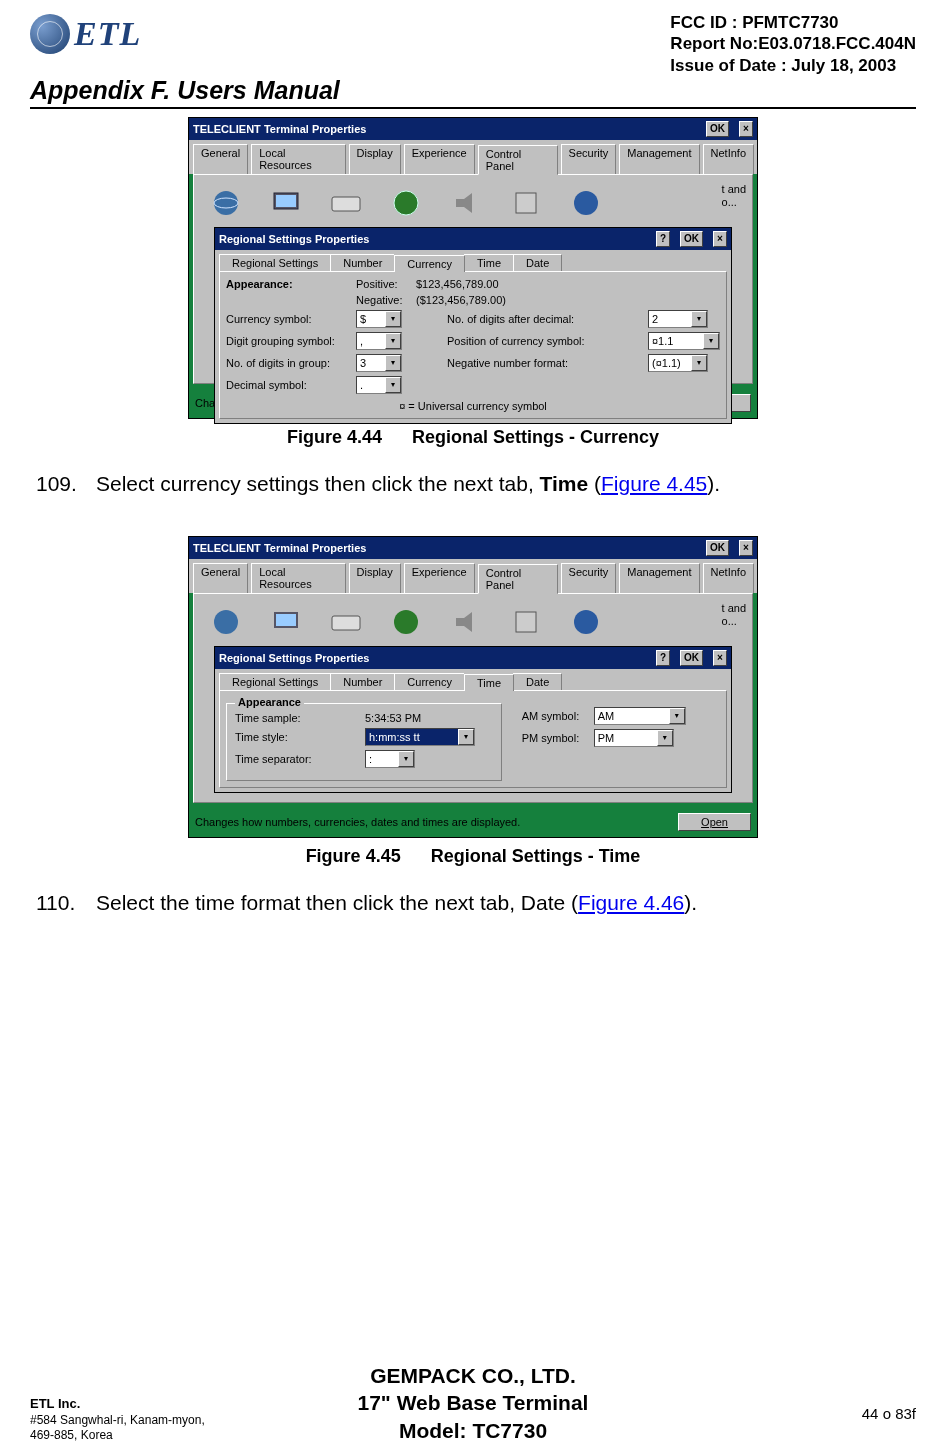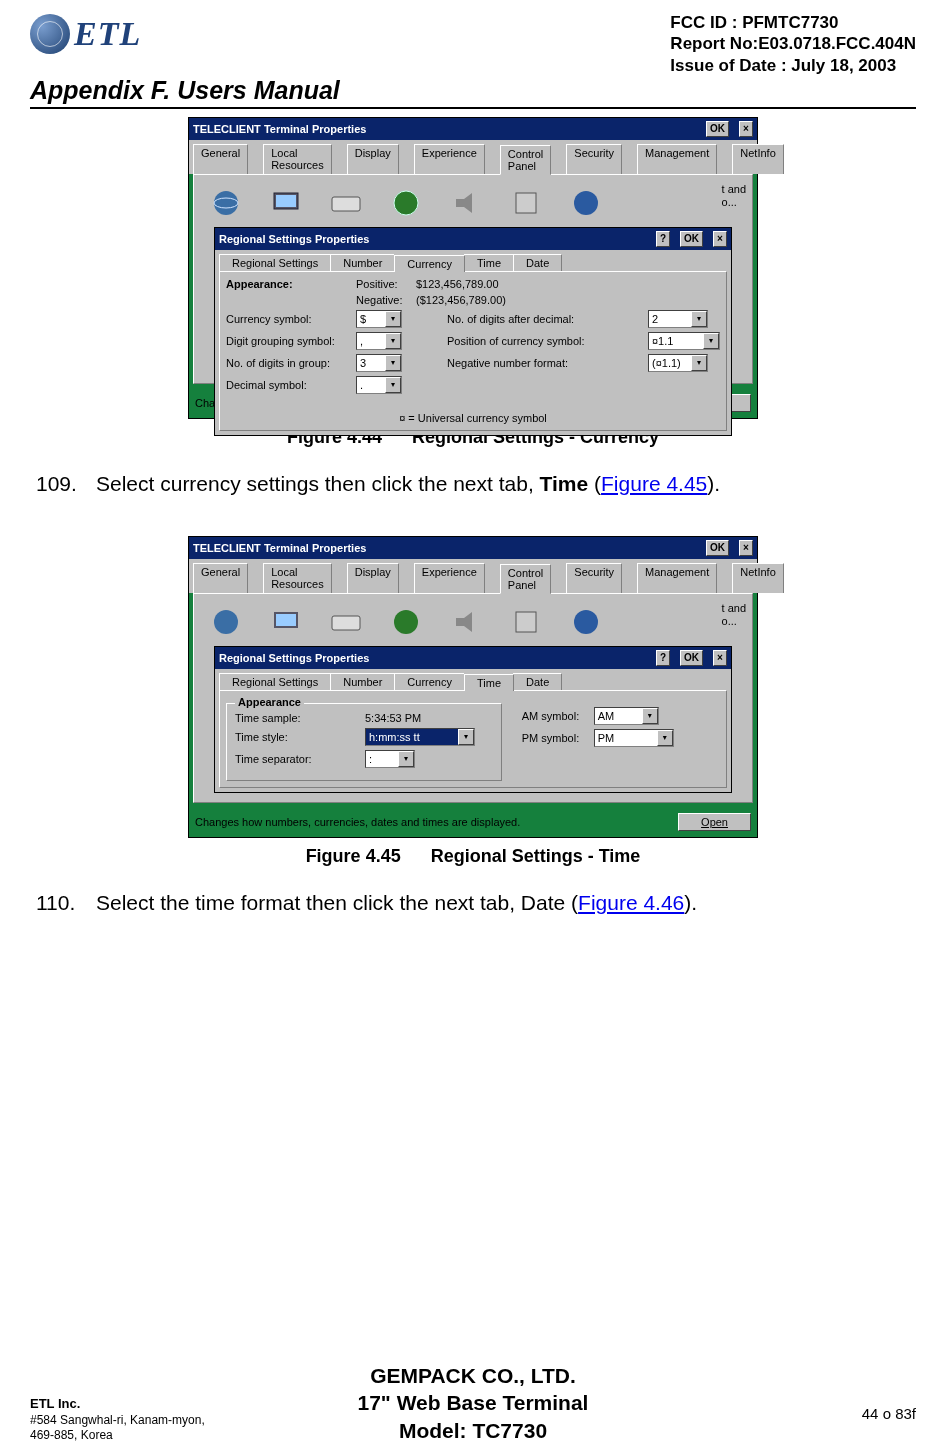"General" .tabs { gap: 16px -> 4px }
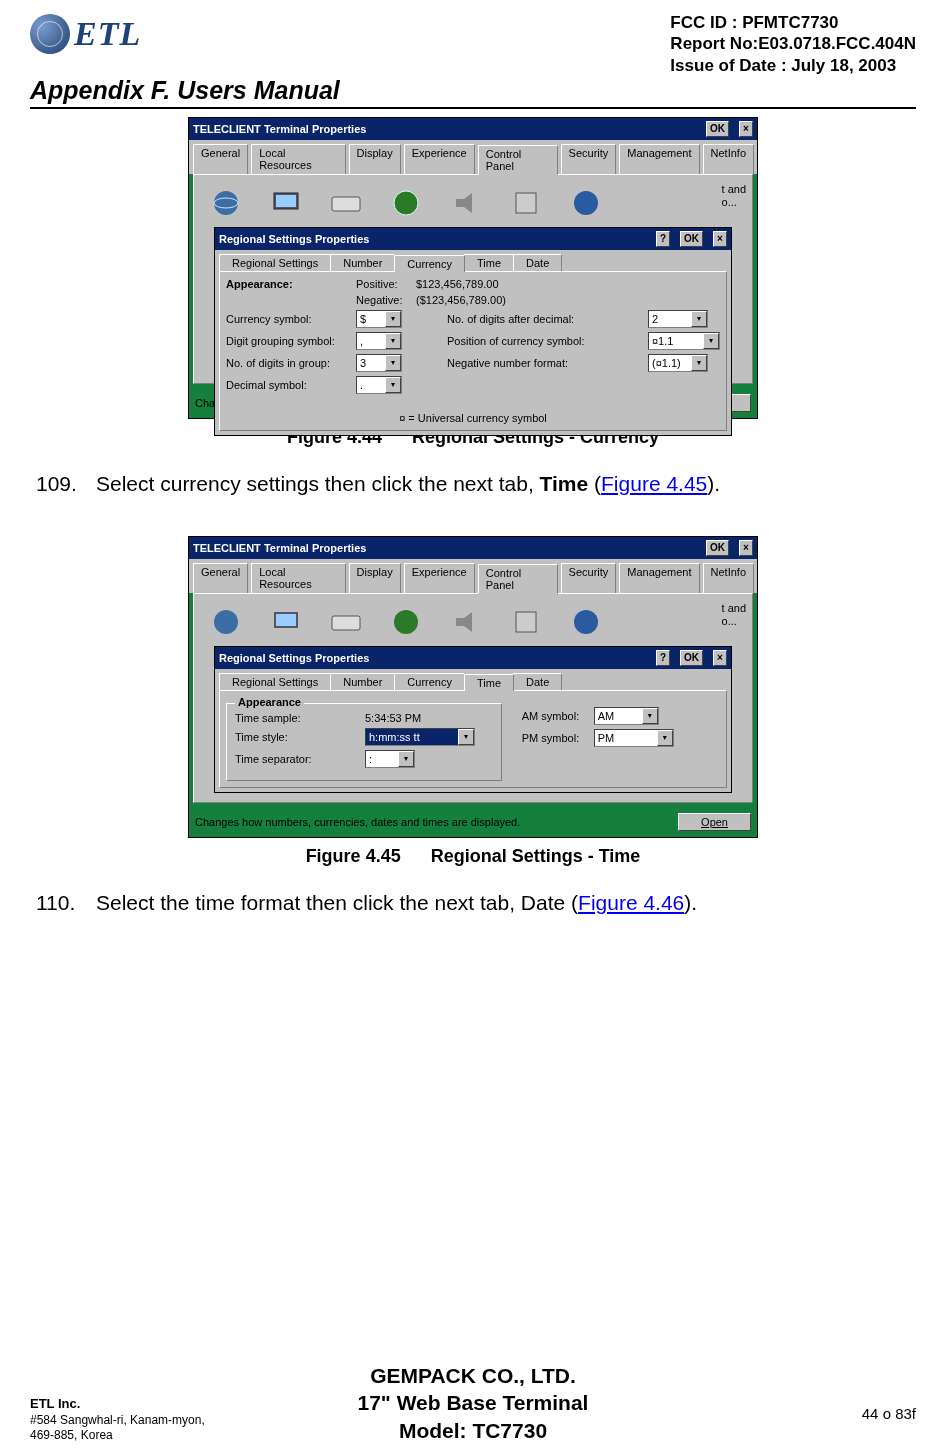"¤ = Universal currency symbol" div { margin-top: 14px -> 2px }
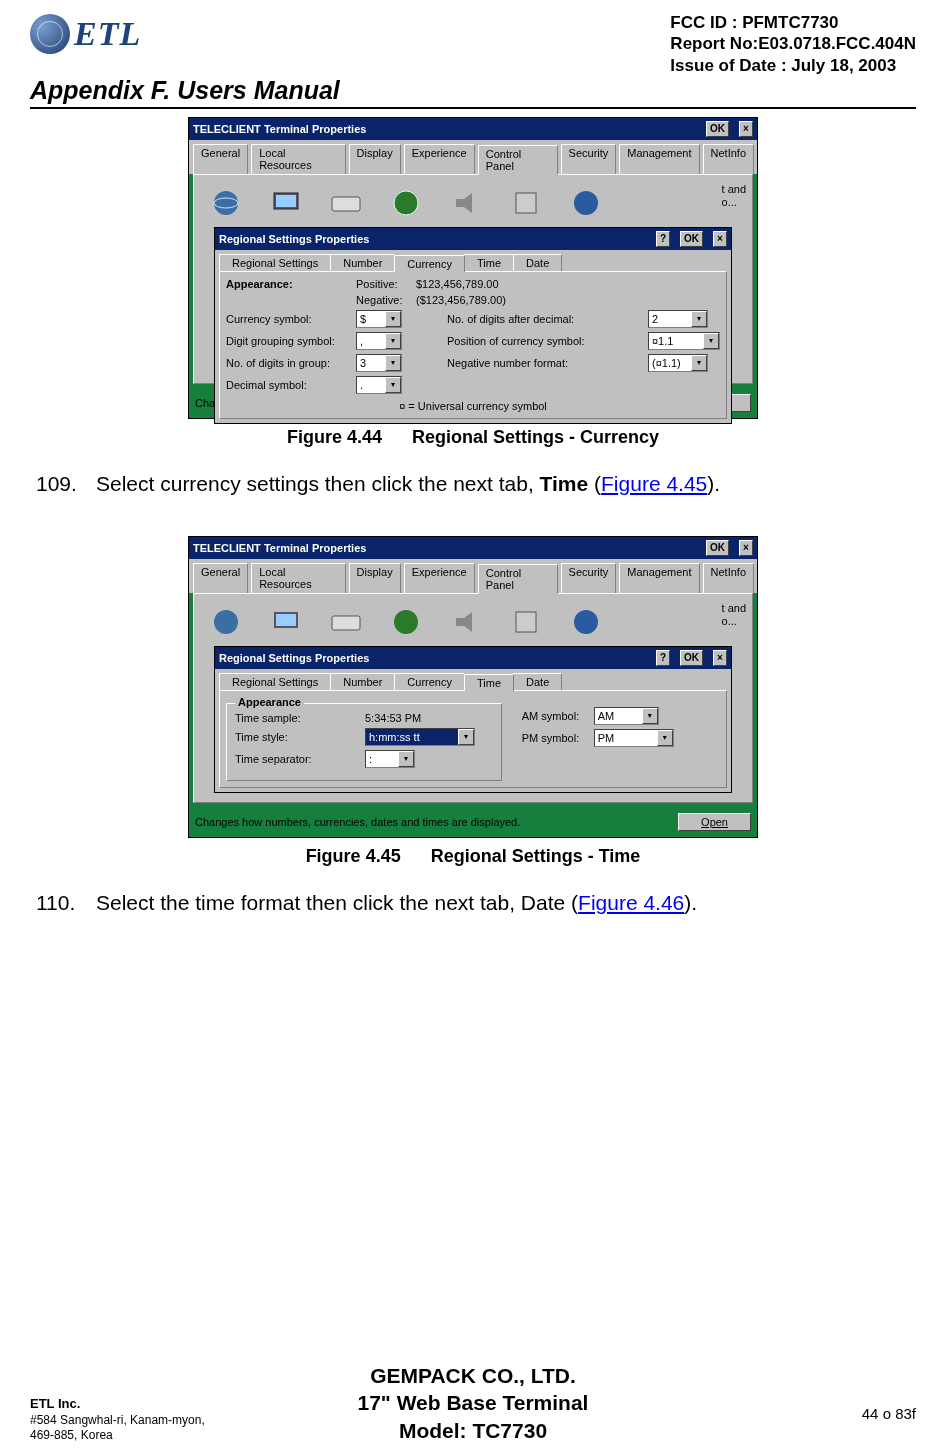"AM" span.combo { width: 65px -> 92px }
